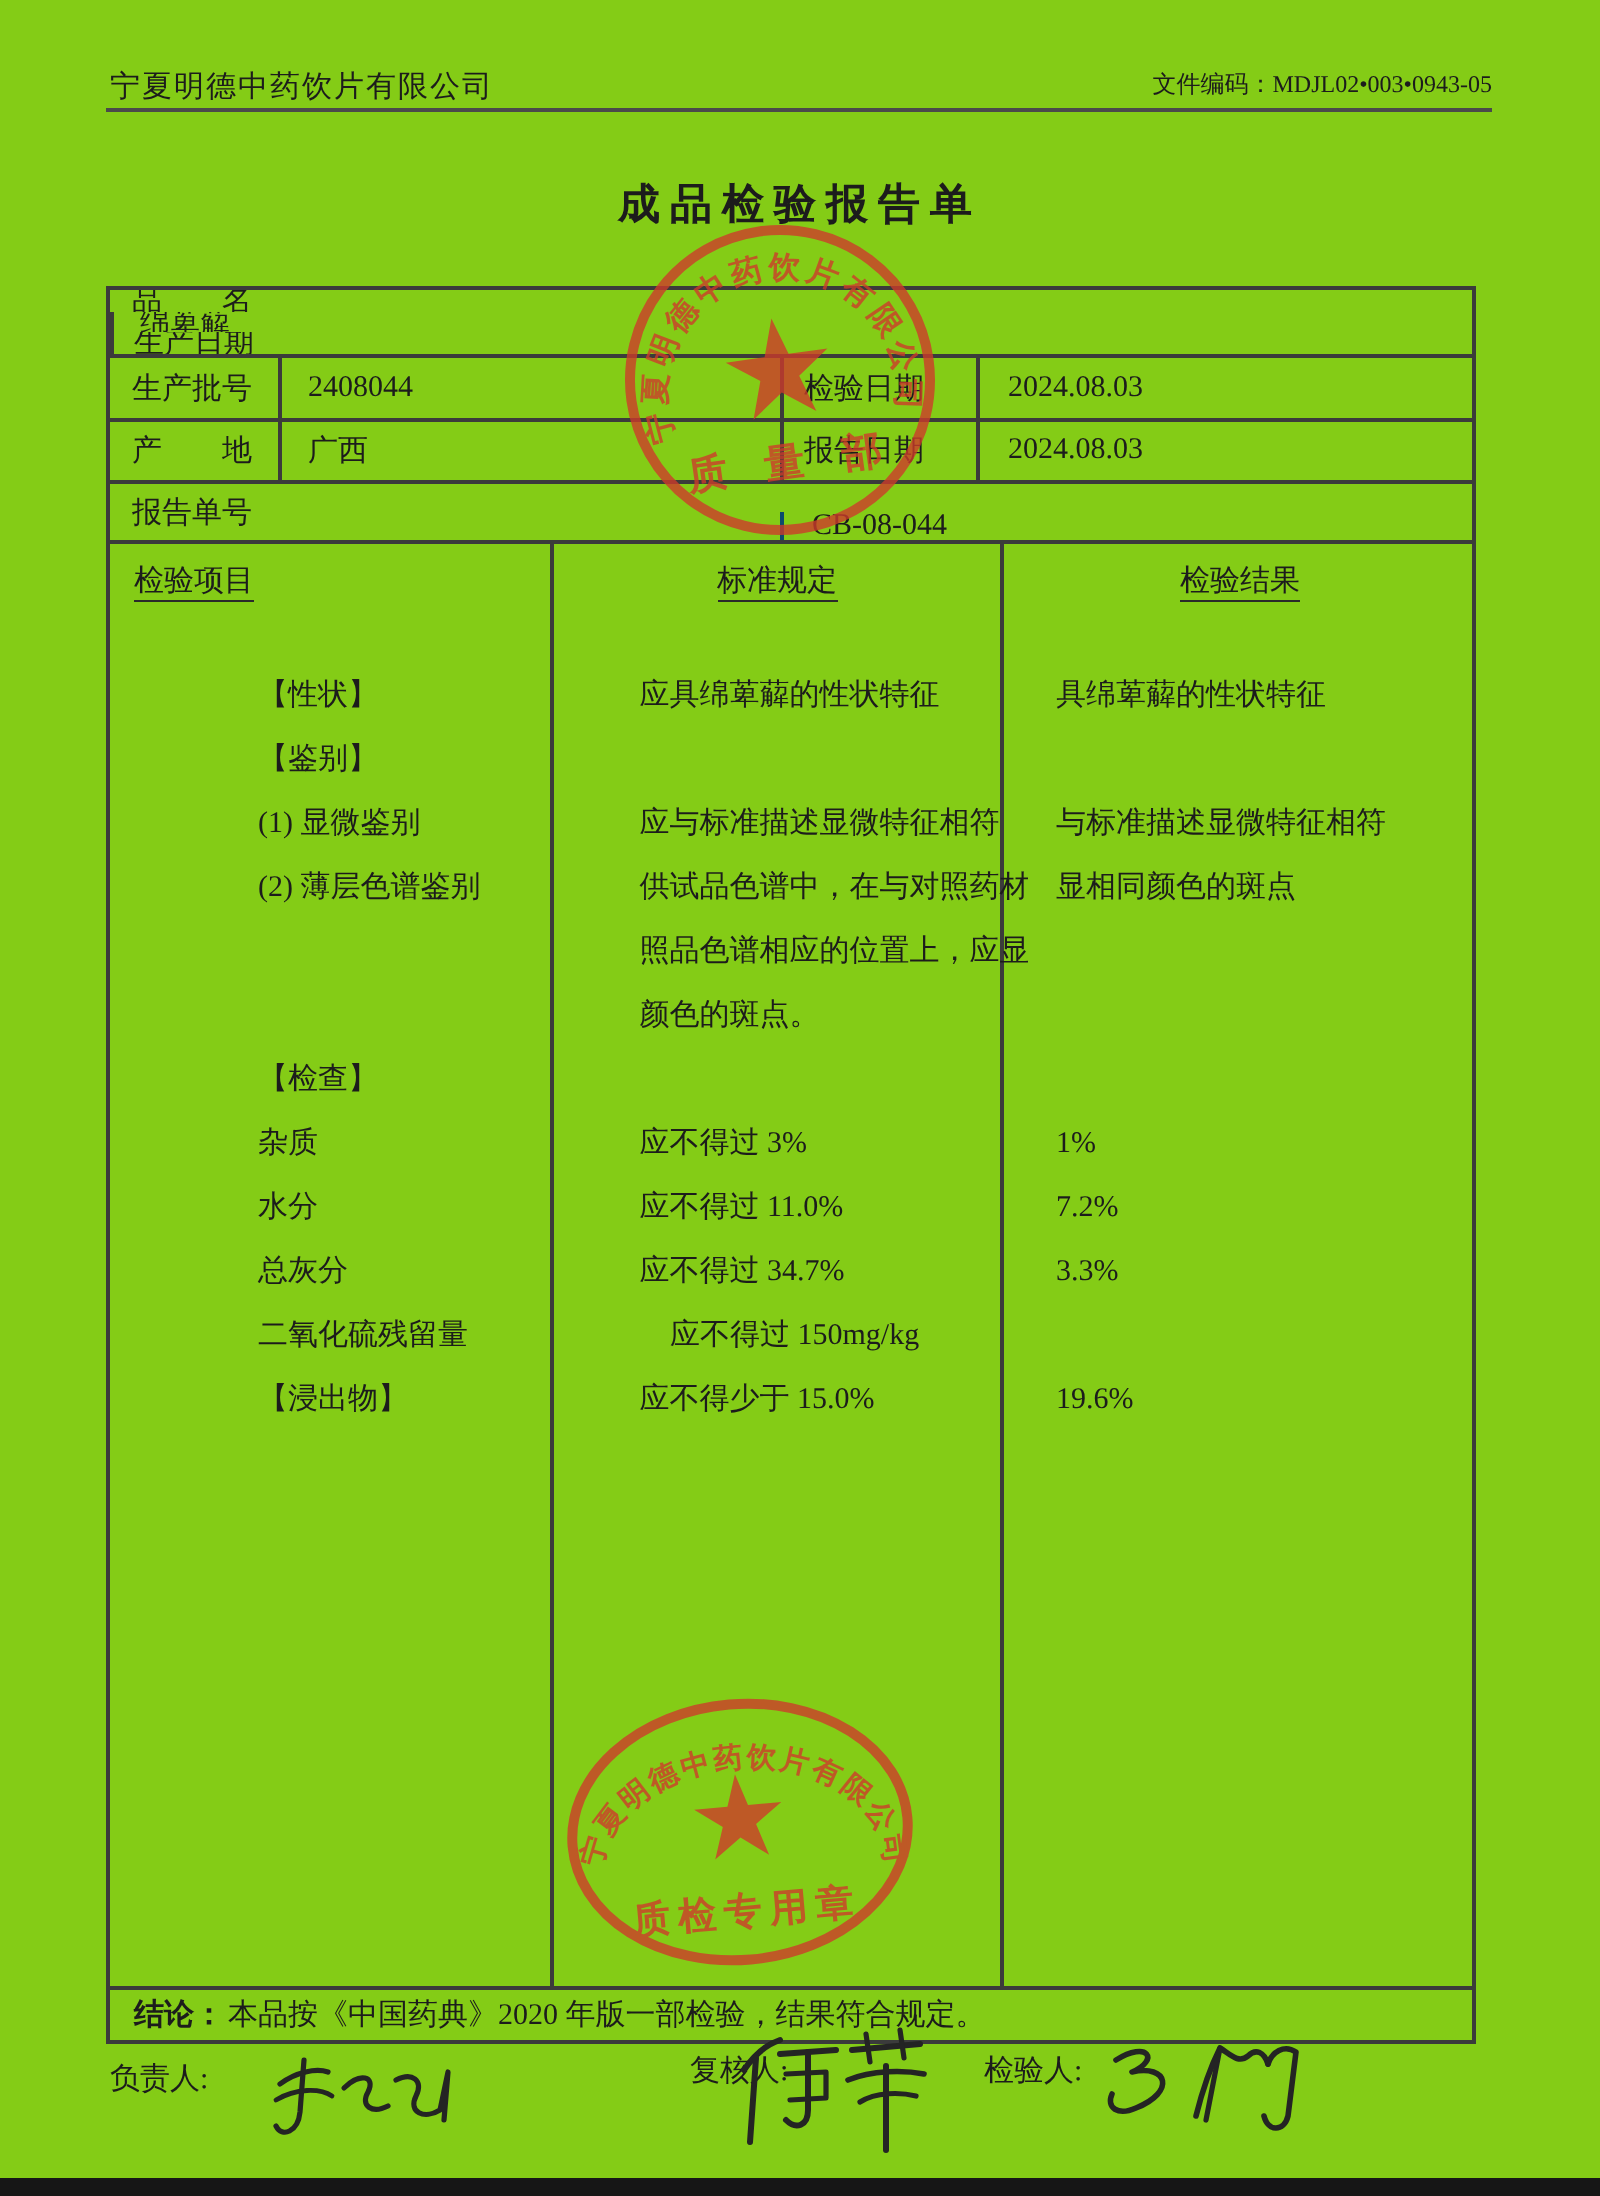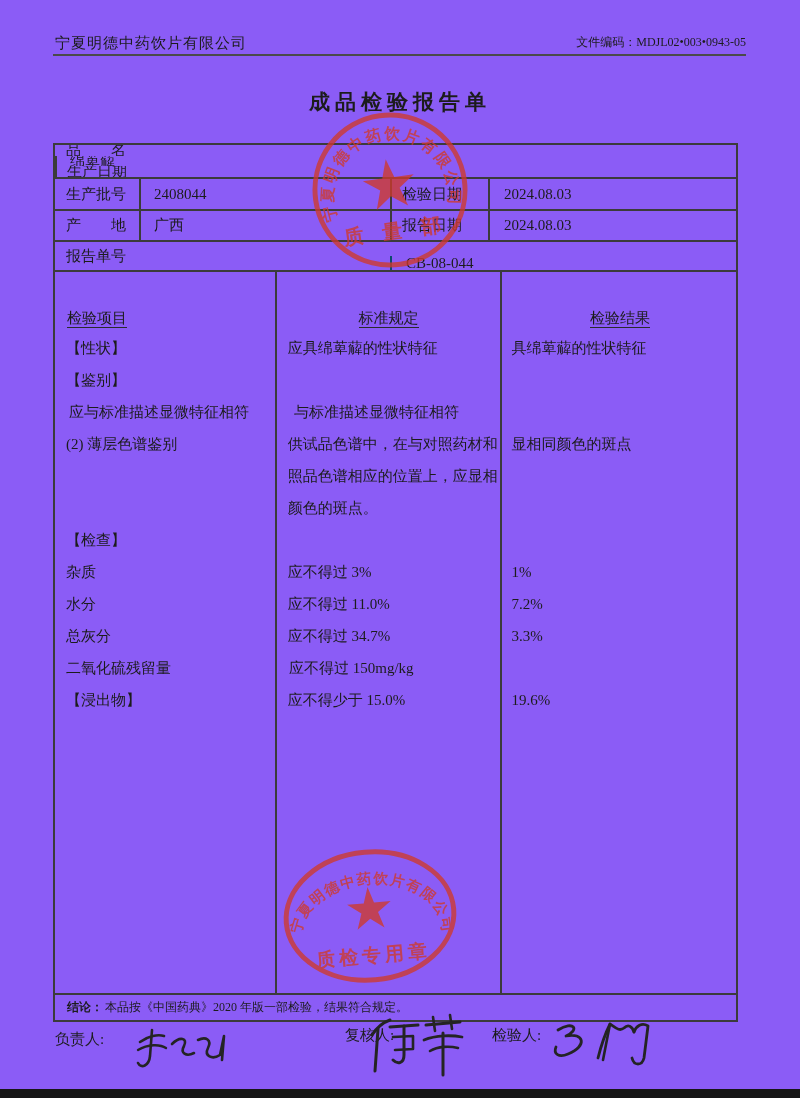"宁夏明德中药饮片有限公司" .page { background: #8b5cf6 -> #84cc16 }
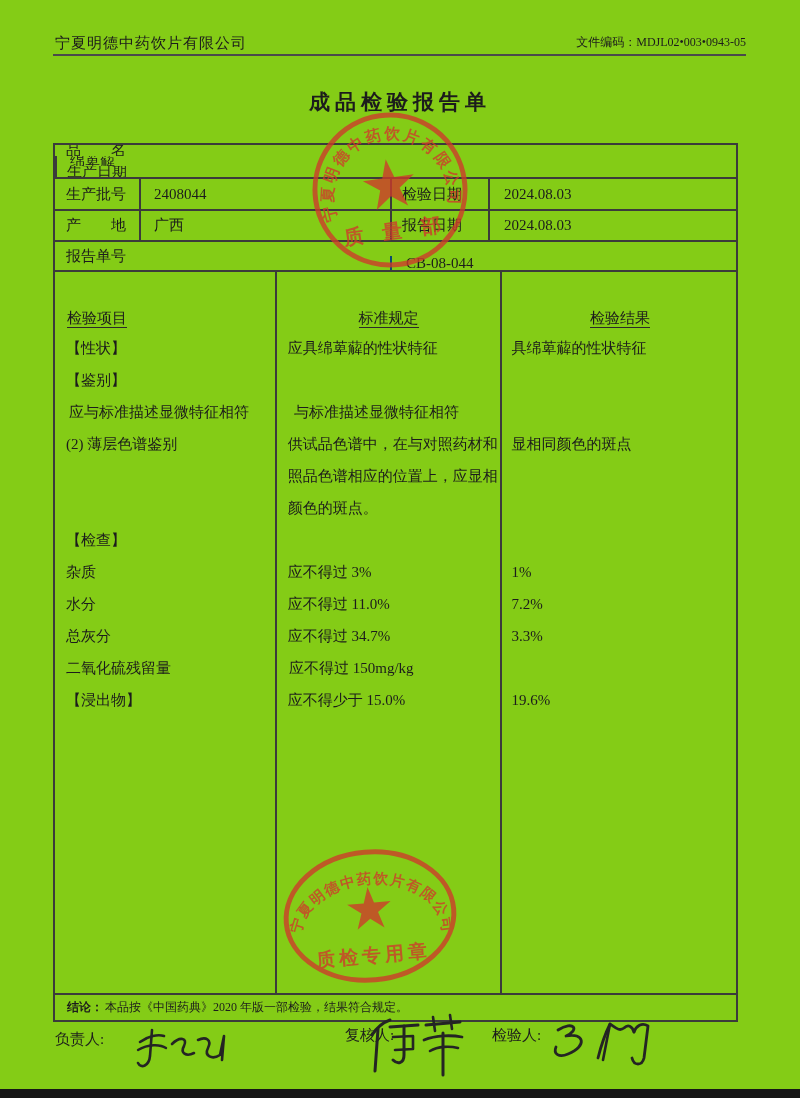"检验项目" .col-head { margin-top: 28px -> none }
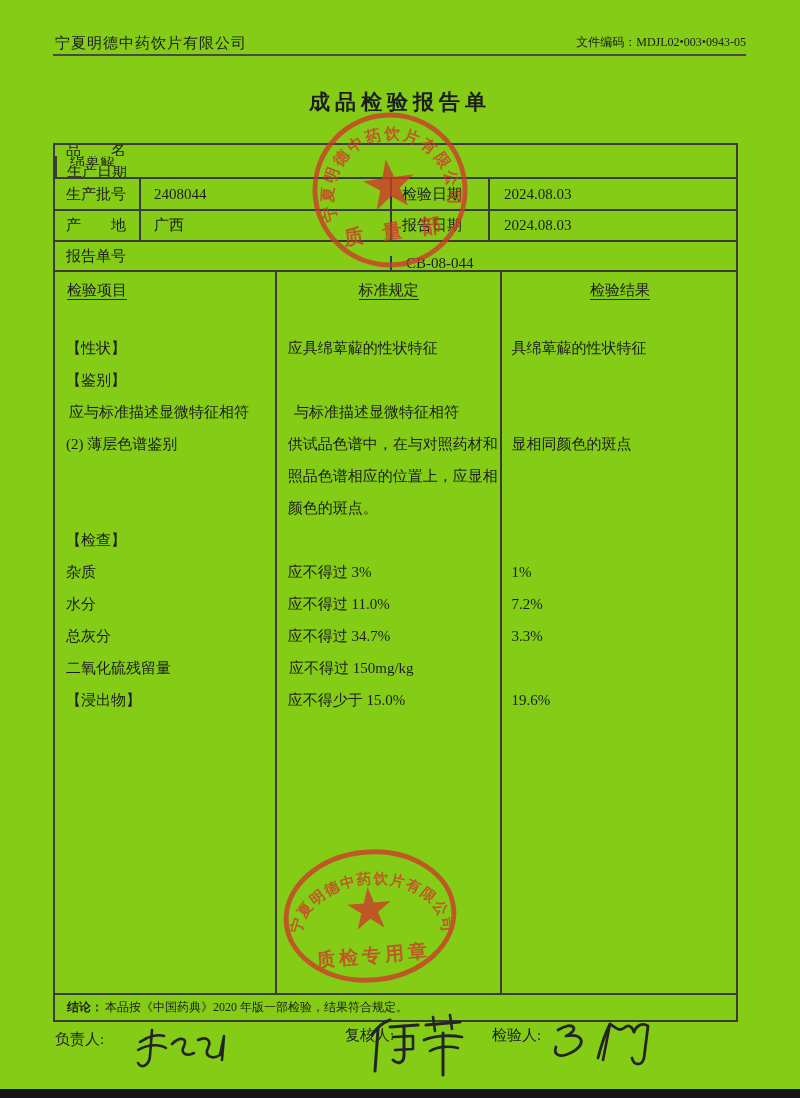"【性状】" .mrow .mc1 { margin-left: none -> 46px; padding-left: 11px -> 28px }
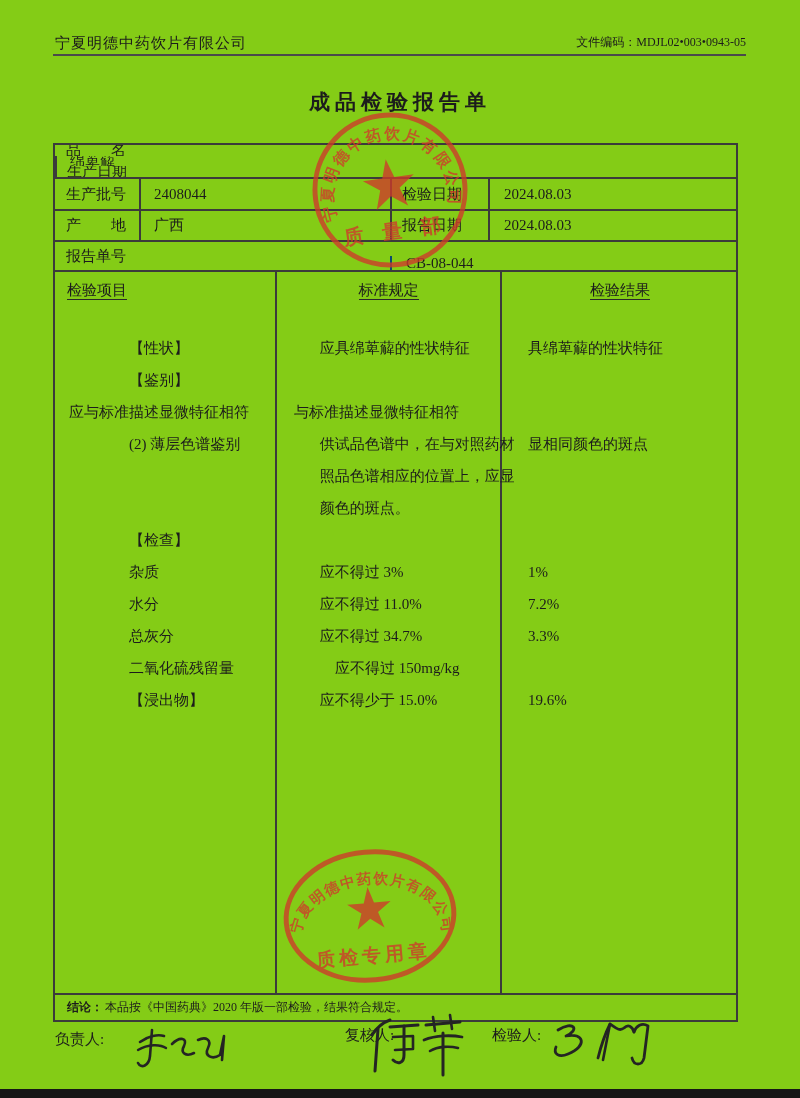"(1) 显微鉴别" div.mc1 { html: none -> <div>(1) 显微鉴别</div> }
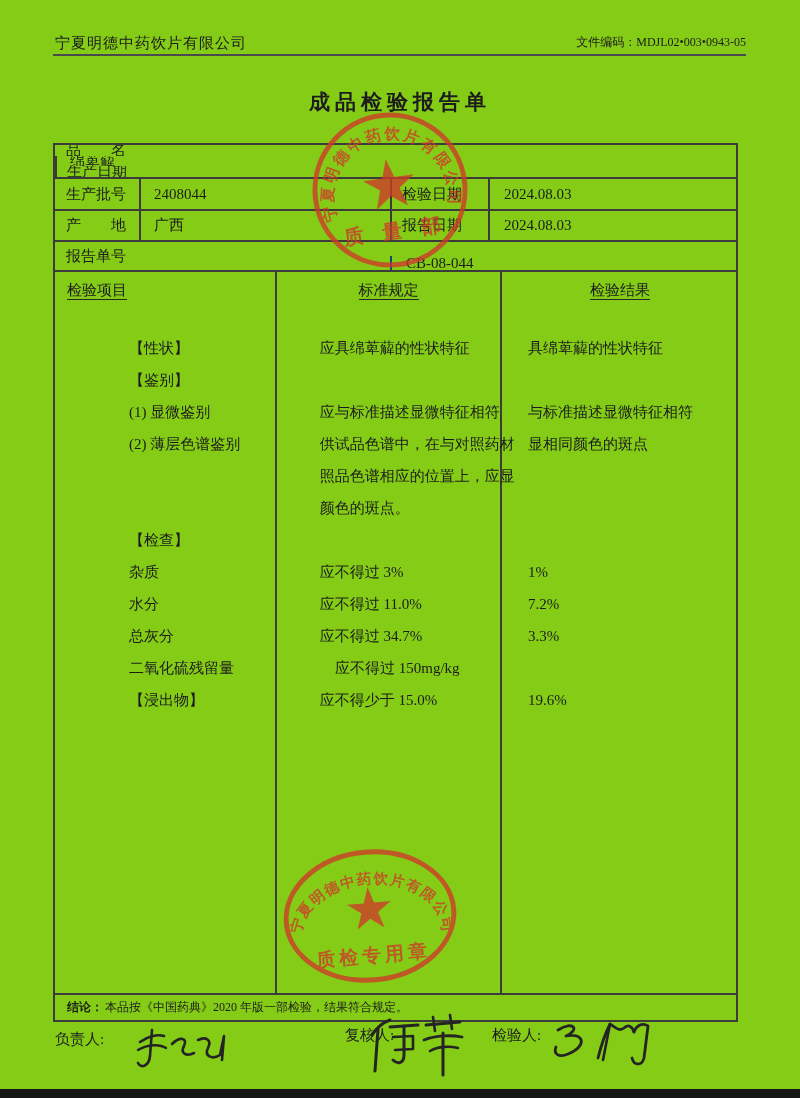"结论：" .conclusion-row { font-size: 12px -> 15px }
